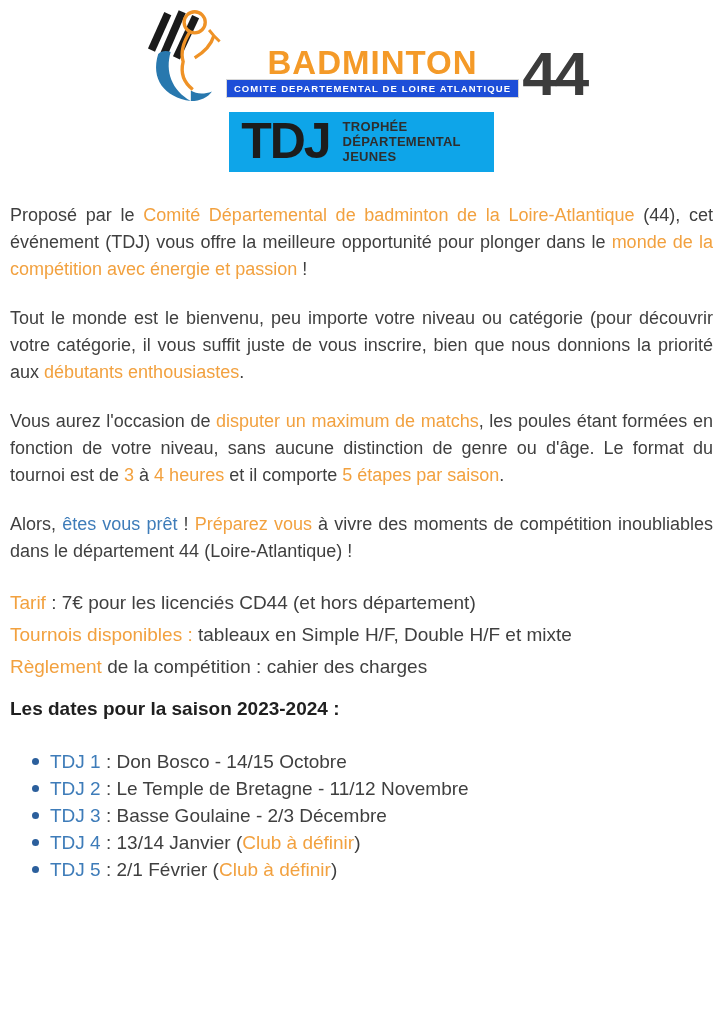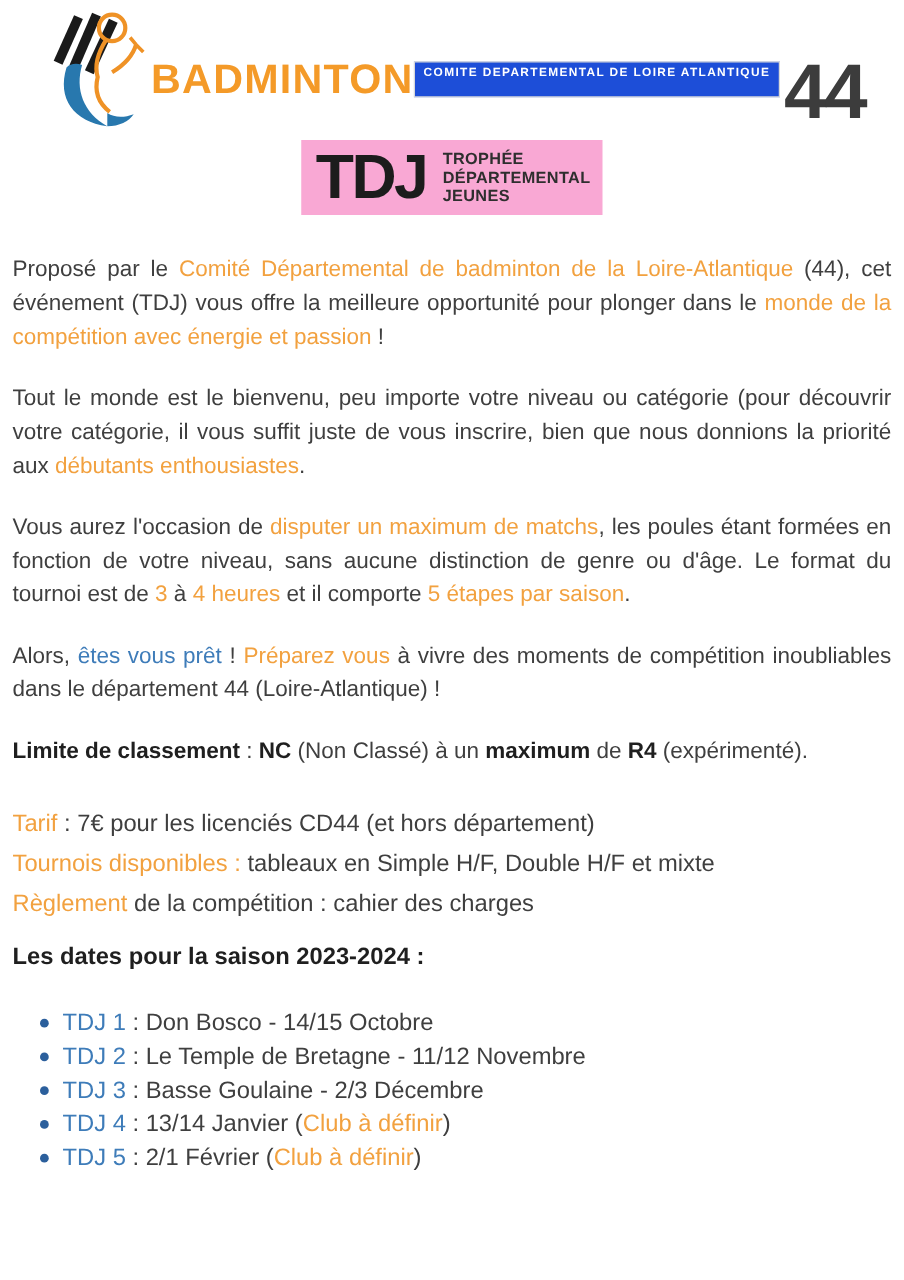"BADMINTON" .bad-text { align-items: none -> center; flex-direction: none -> column }
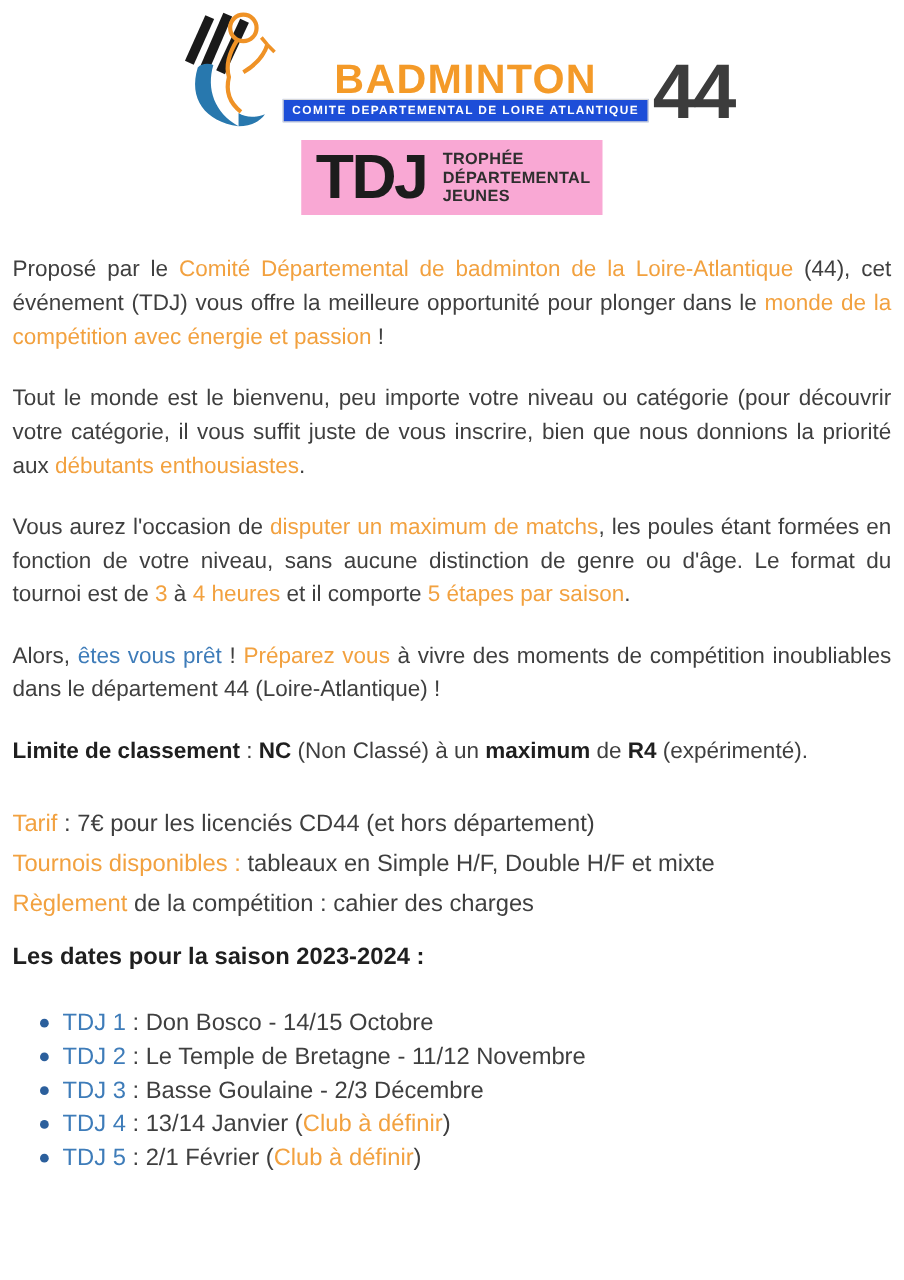"TDJ" .tdj-box { background: #f9a8d4 -> #0ea5e9; padding: 4px 10px 6px 12px -> 4px 33px 6px 12px }
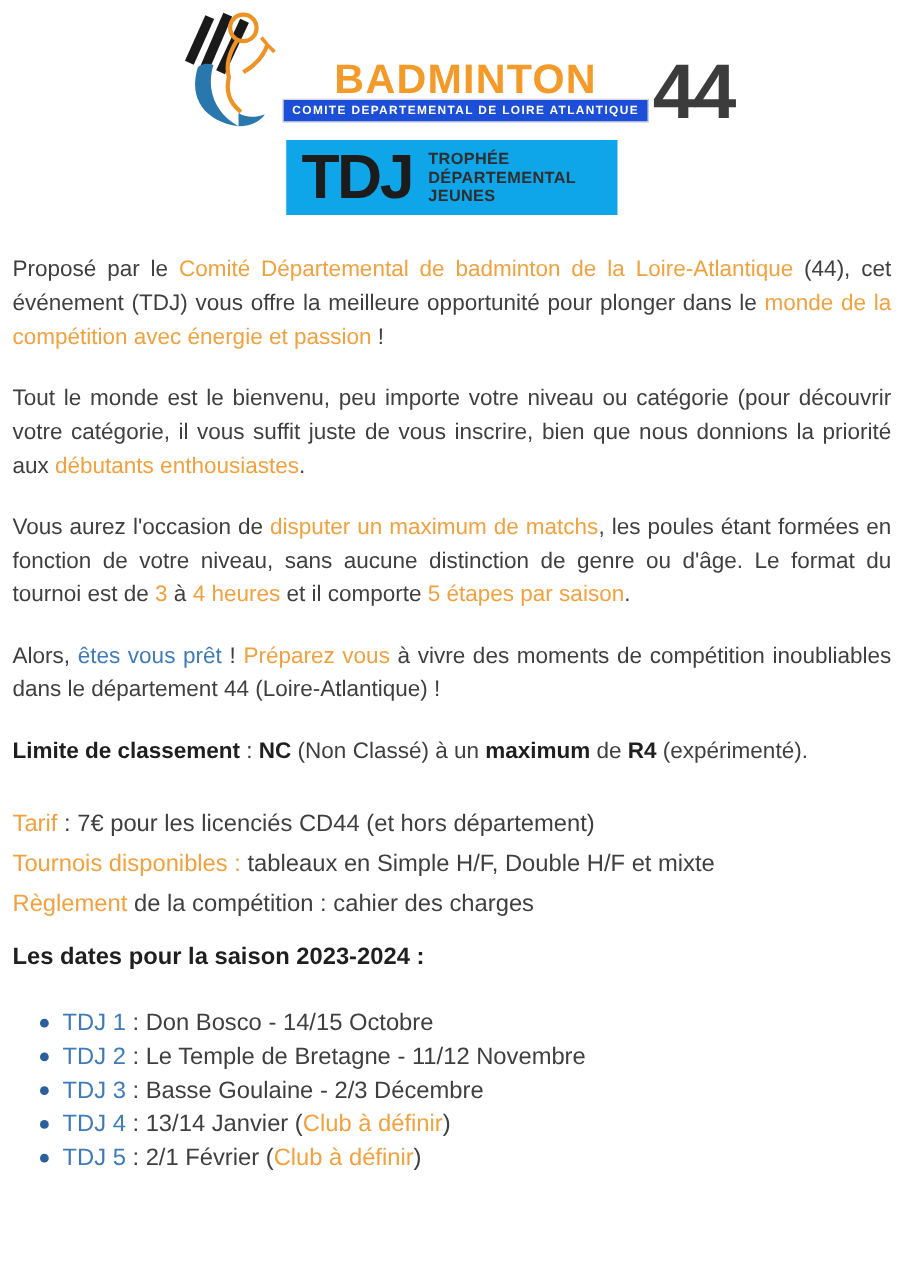"Limite de classement : NC" p.body { html: <p><span>Limite de classement</span><span> : </span><span>NC</span><span> (Non Classé) à un </span><span>maximum</span><span> de </span><span>R4</span><span> (expérimenté).</span></p> -> none }
